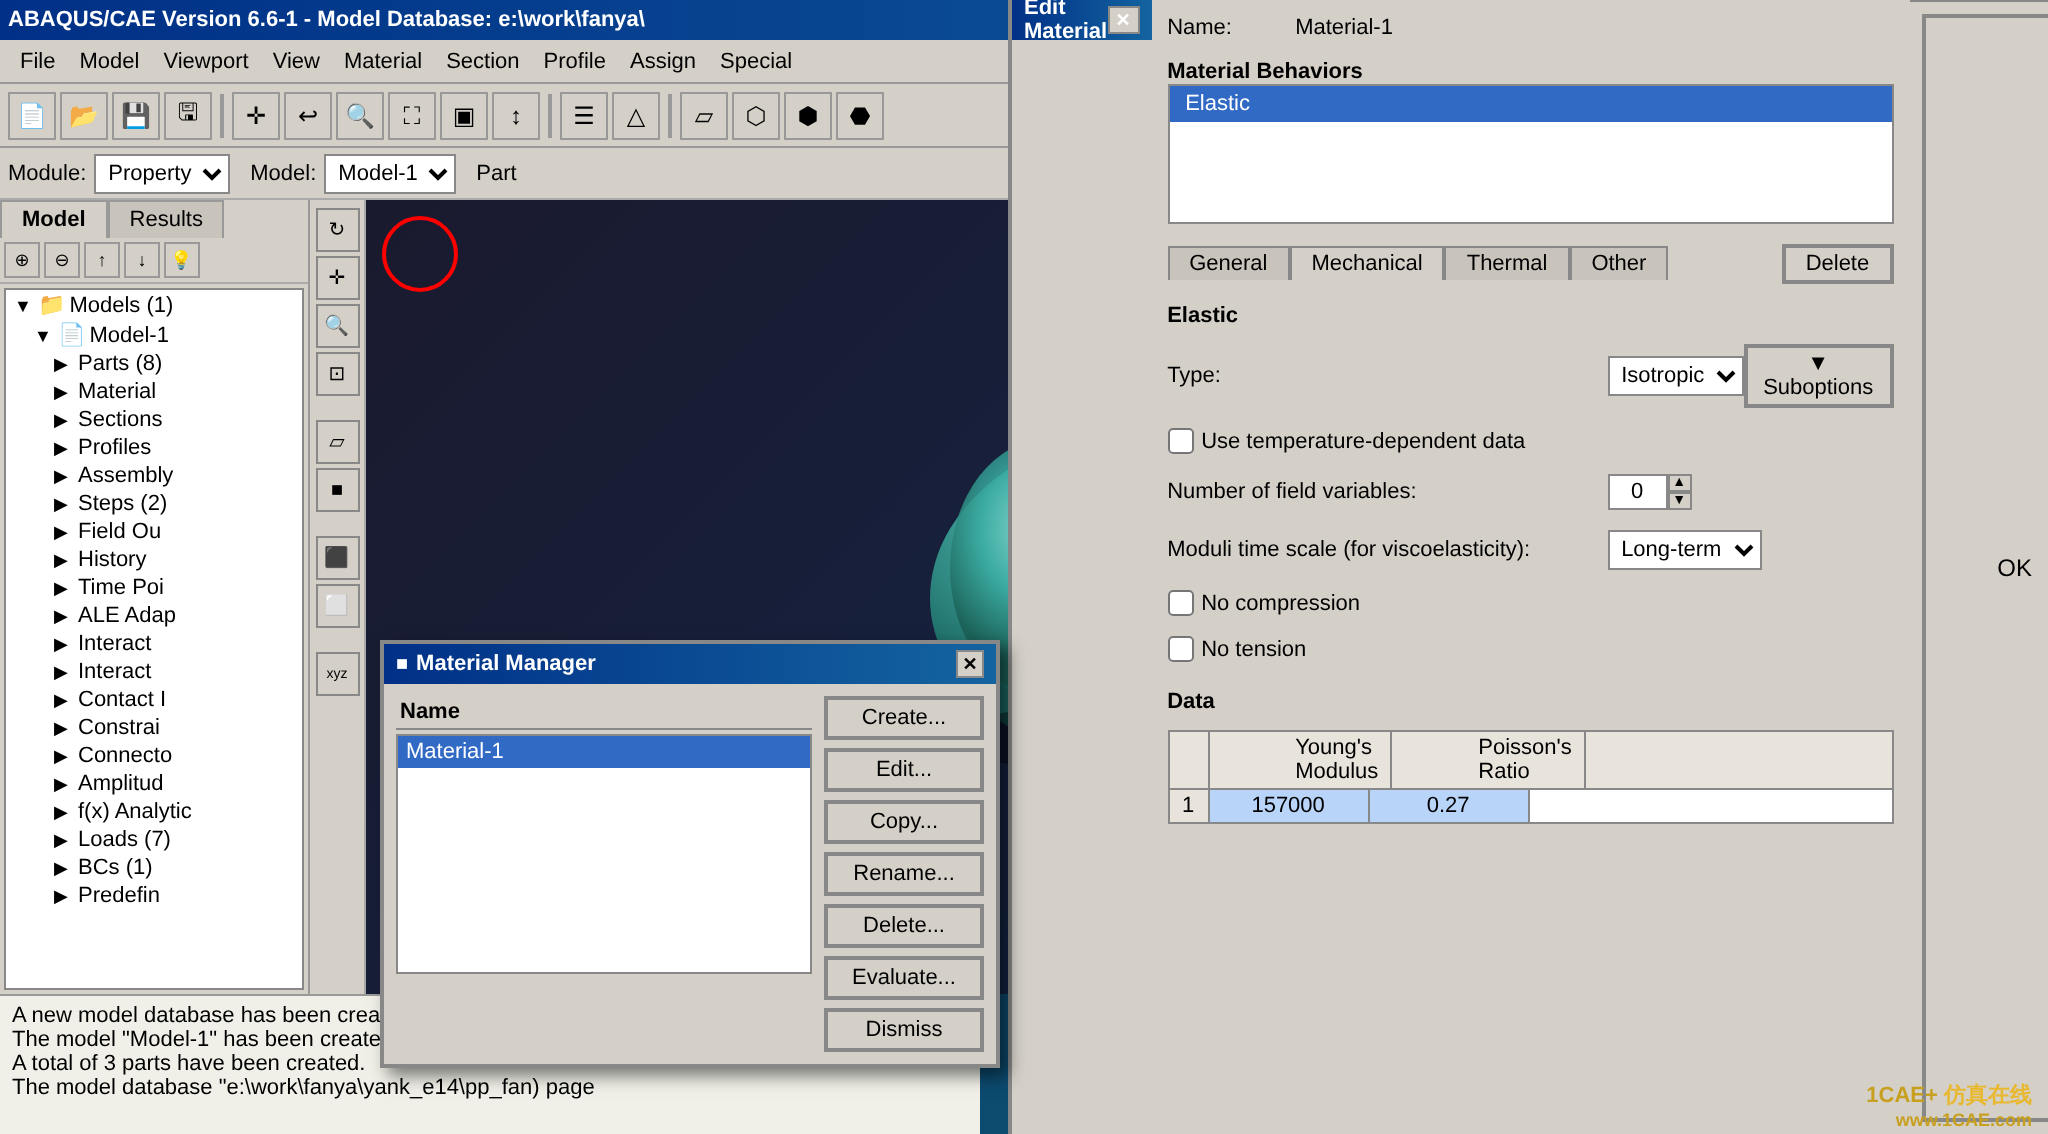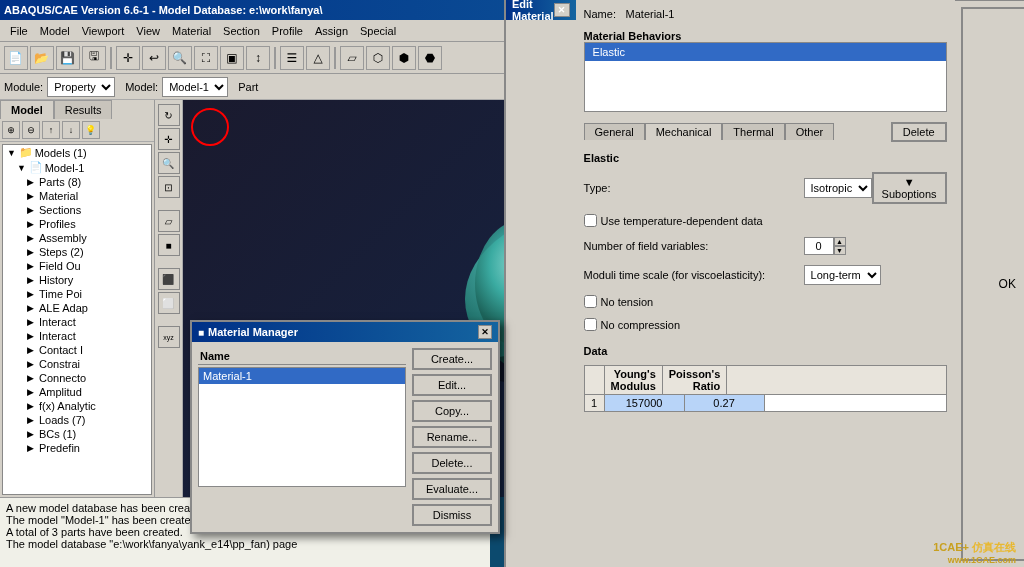"Name:" .field-row { gap: 2px -> 24px }
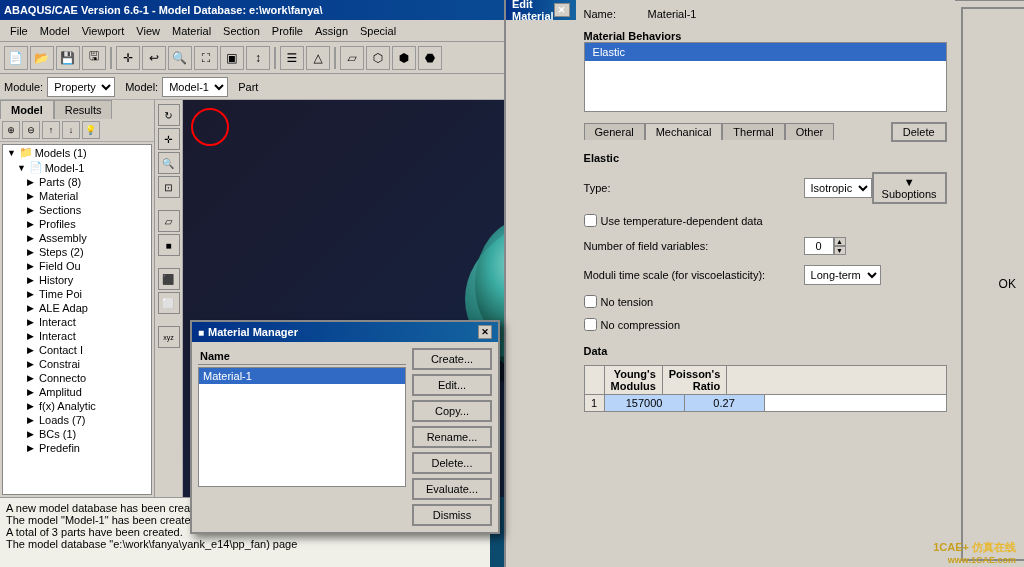"No tension" div.checkbox-row { order: before "No compression" -> after "No compression" }
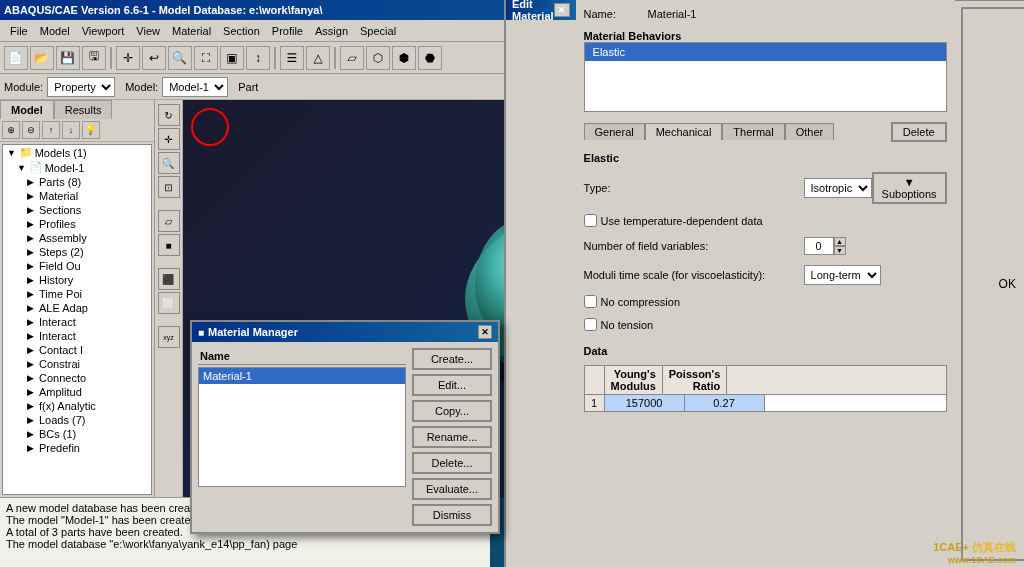"Young's" .data-col-header { font-weight: bold -> normal; margin-left: none -> 37px; text-align: right -> left }
